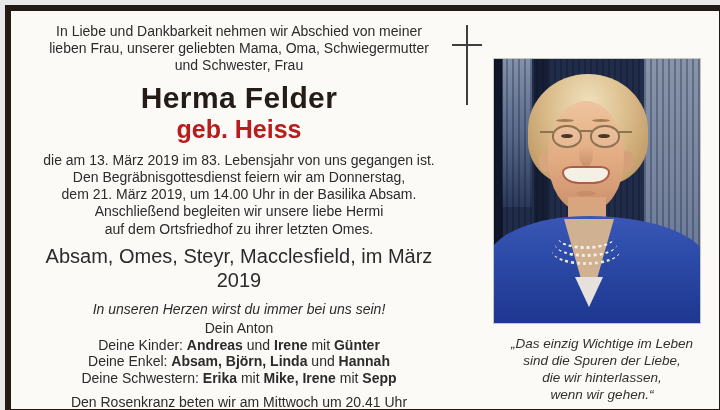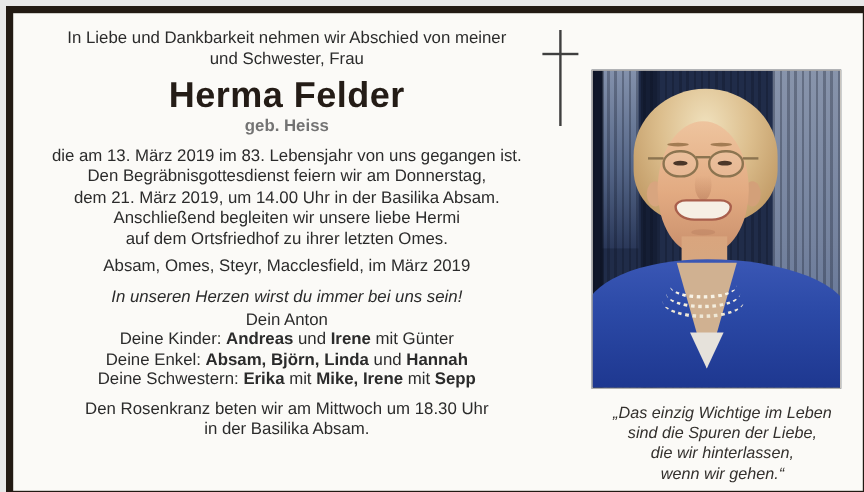"lieben Frau, unserer geliebten Mama," div { html: none -> <div>lieben Frau, unserer geliebten Mama, Oma, Schwiegermutter</div> }
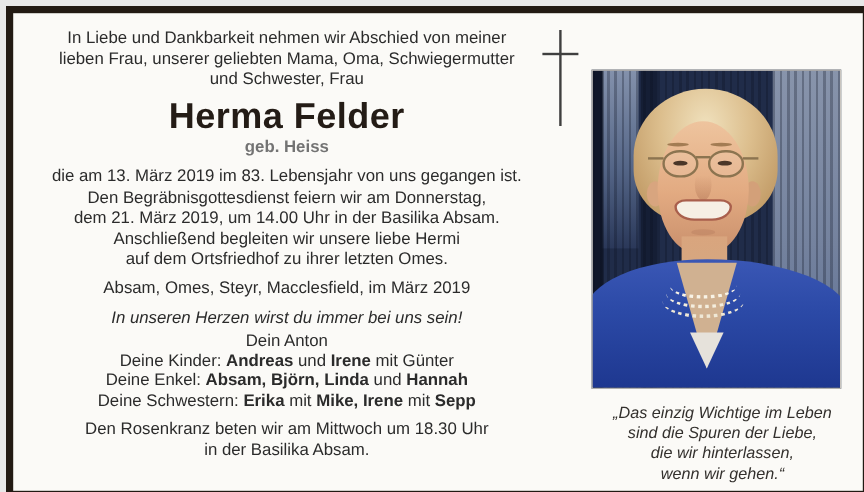"geb. Heiss" .maiden { color: #737373 -> #b91c1c; font-size: 14px -> 25px }
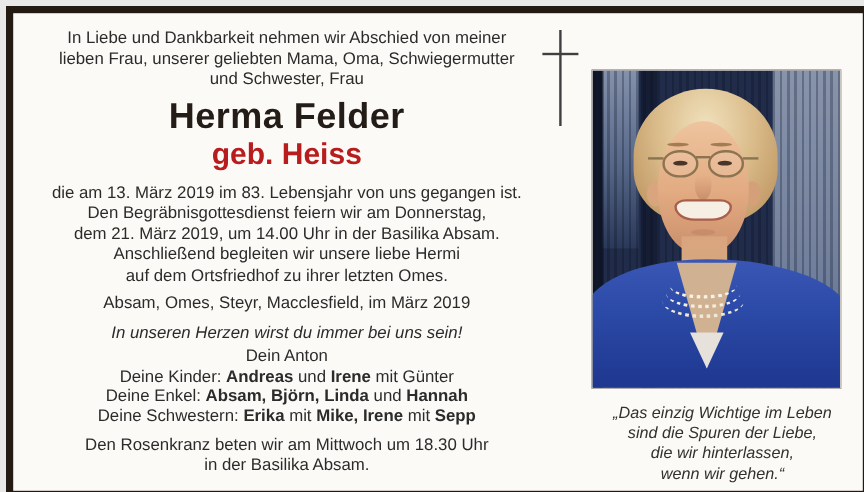"Absam, Omes, Steyr, Macclesfield, im" .places { font-size: 14px -> 20px }
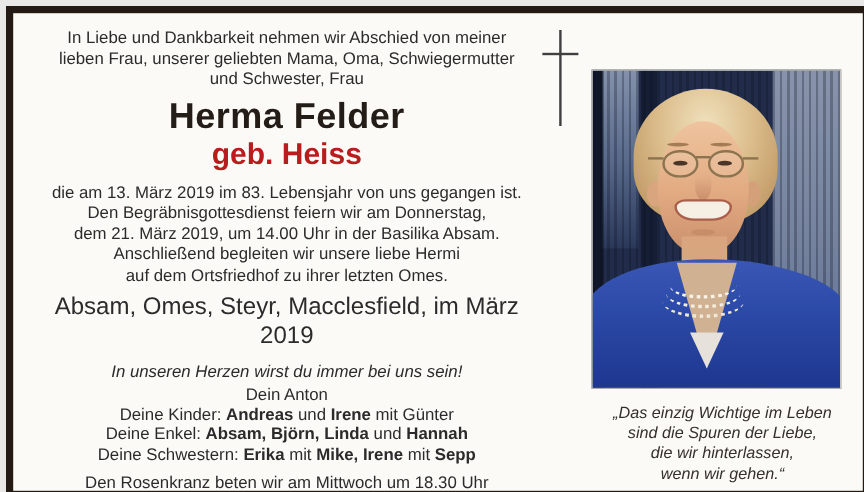"Günter" span { font-weight: normal -> bold }
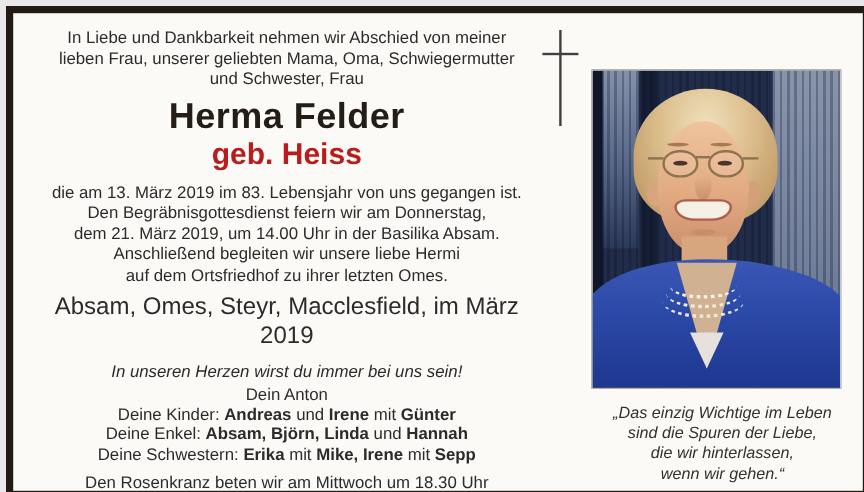"Den Rosenkranz beten wir am" div { text: 18.30 -> 20.41 }
